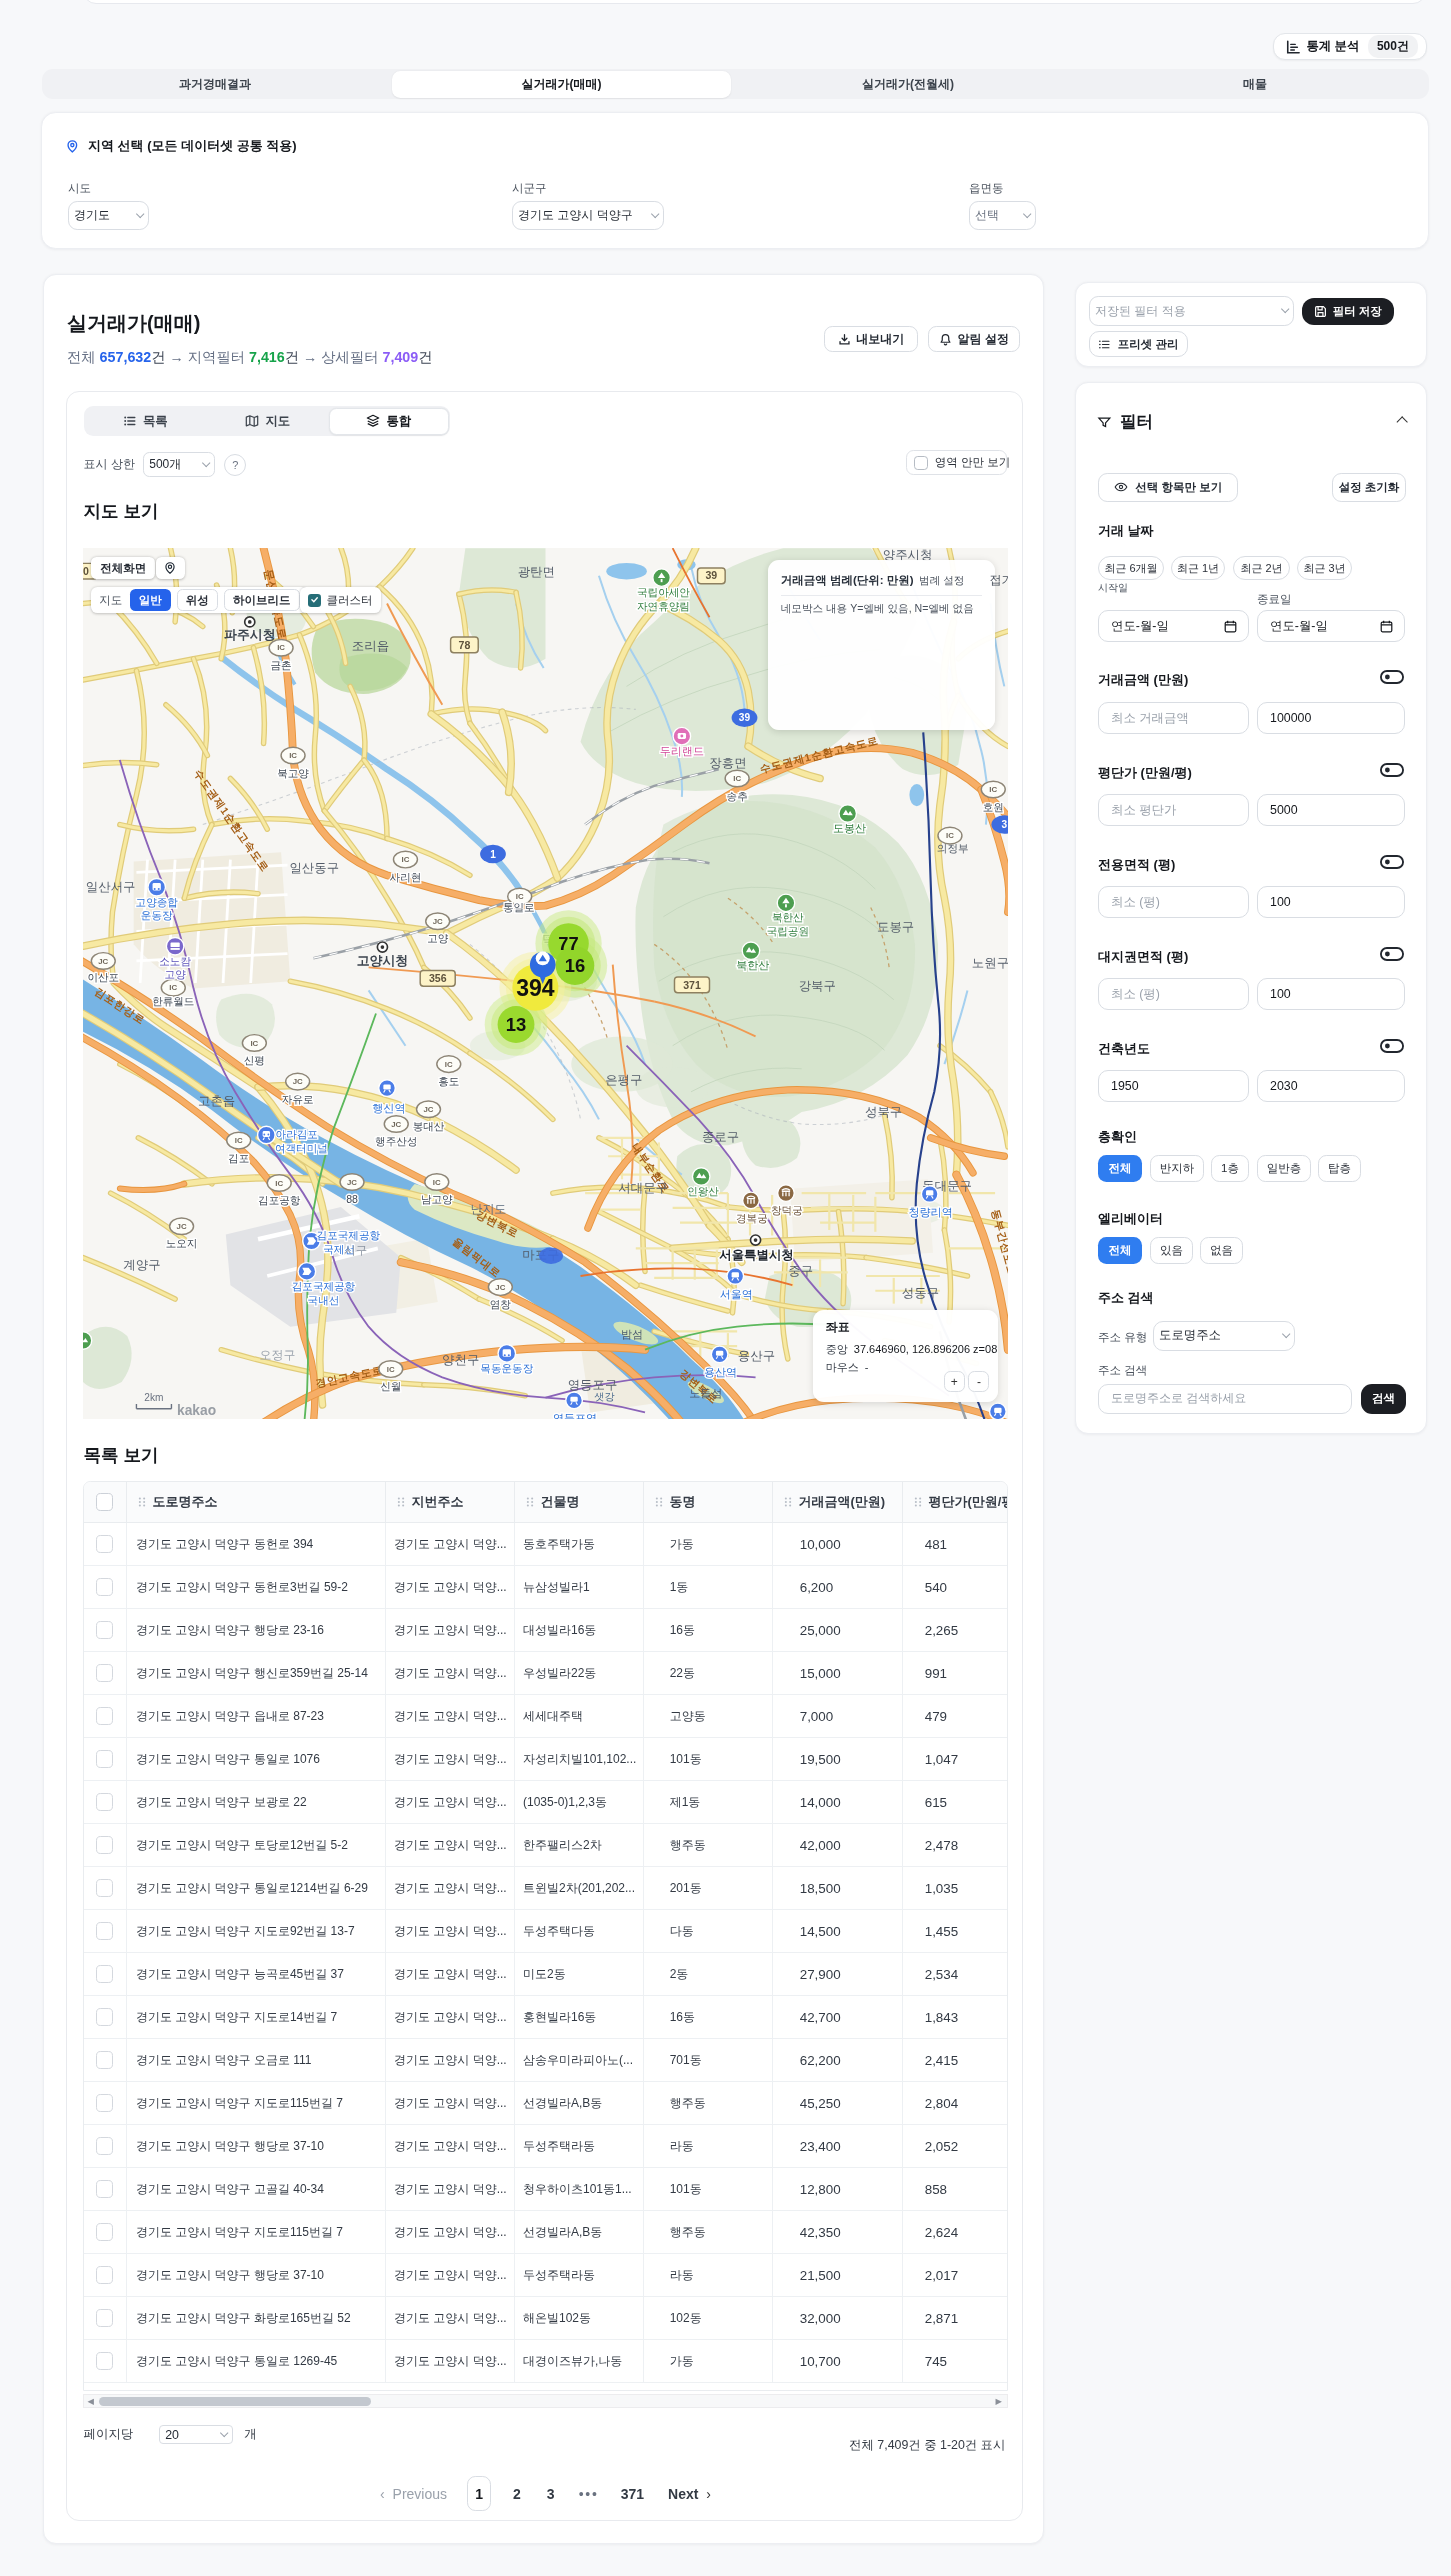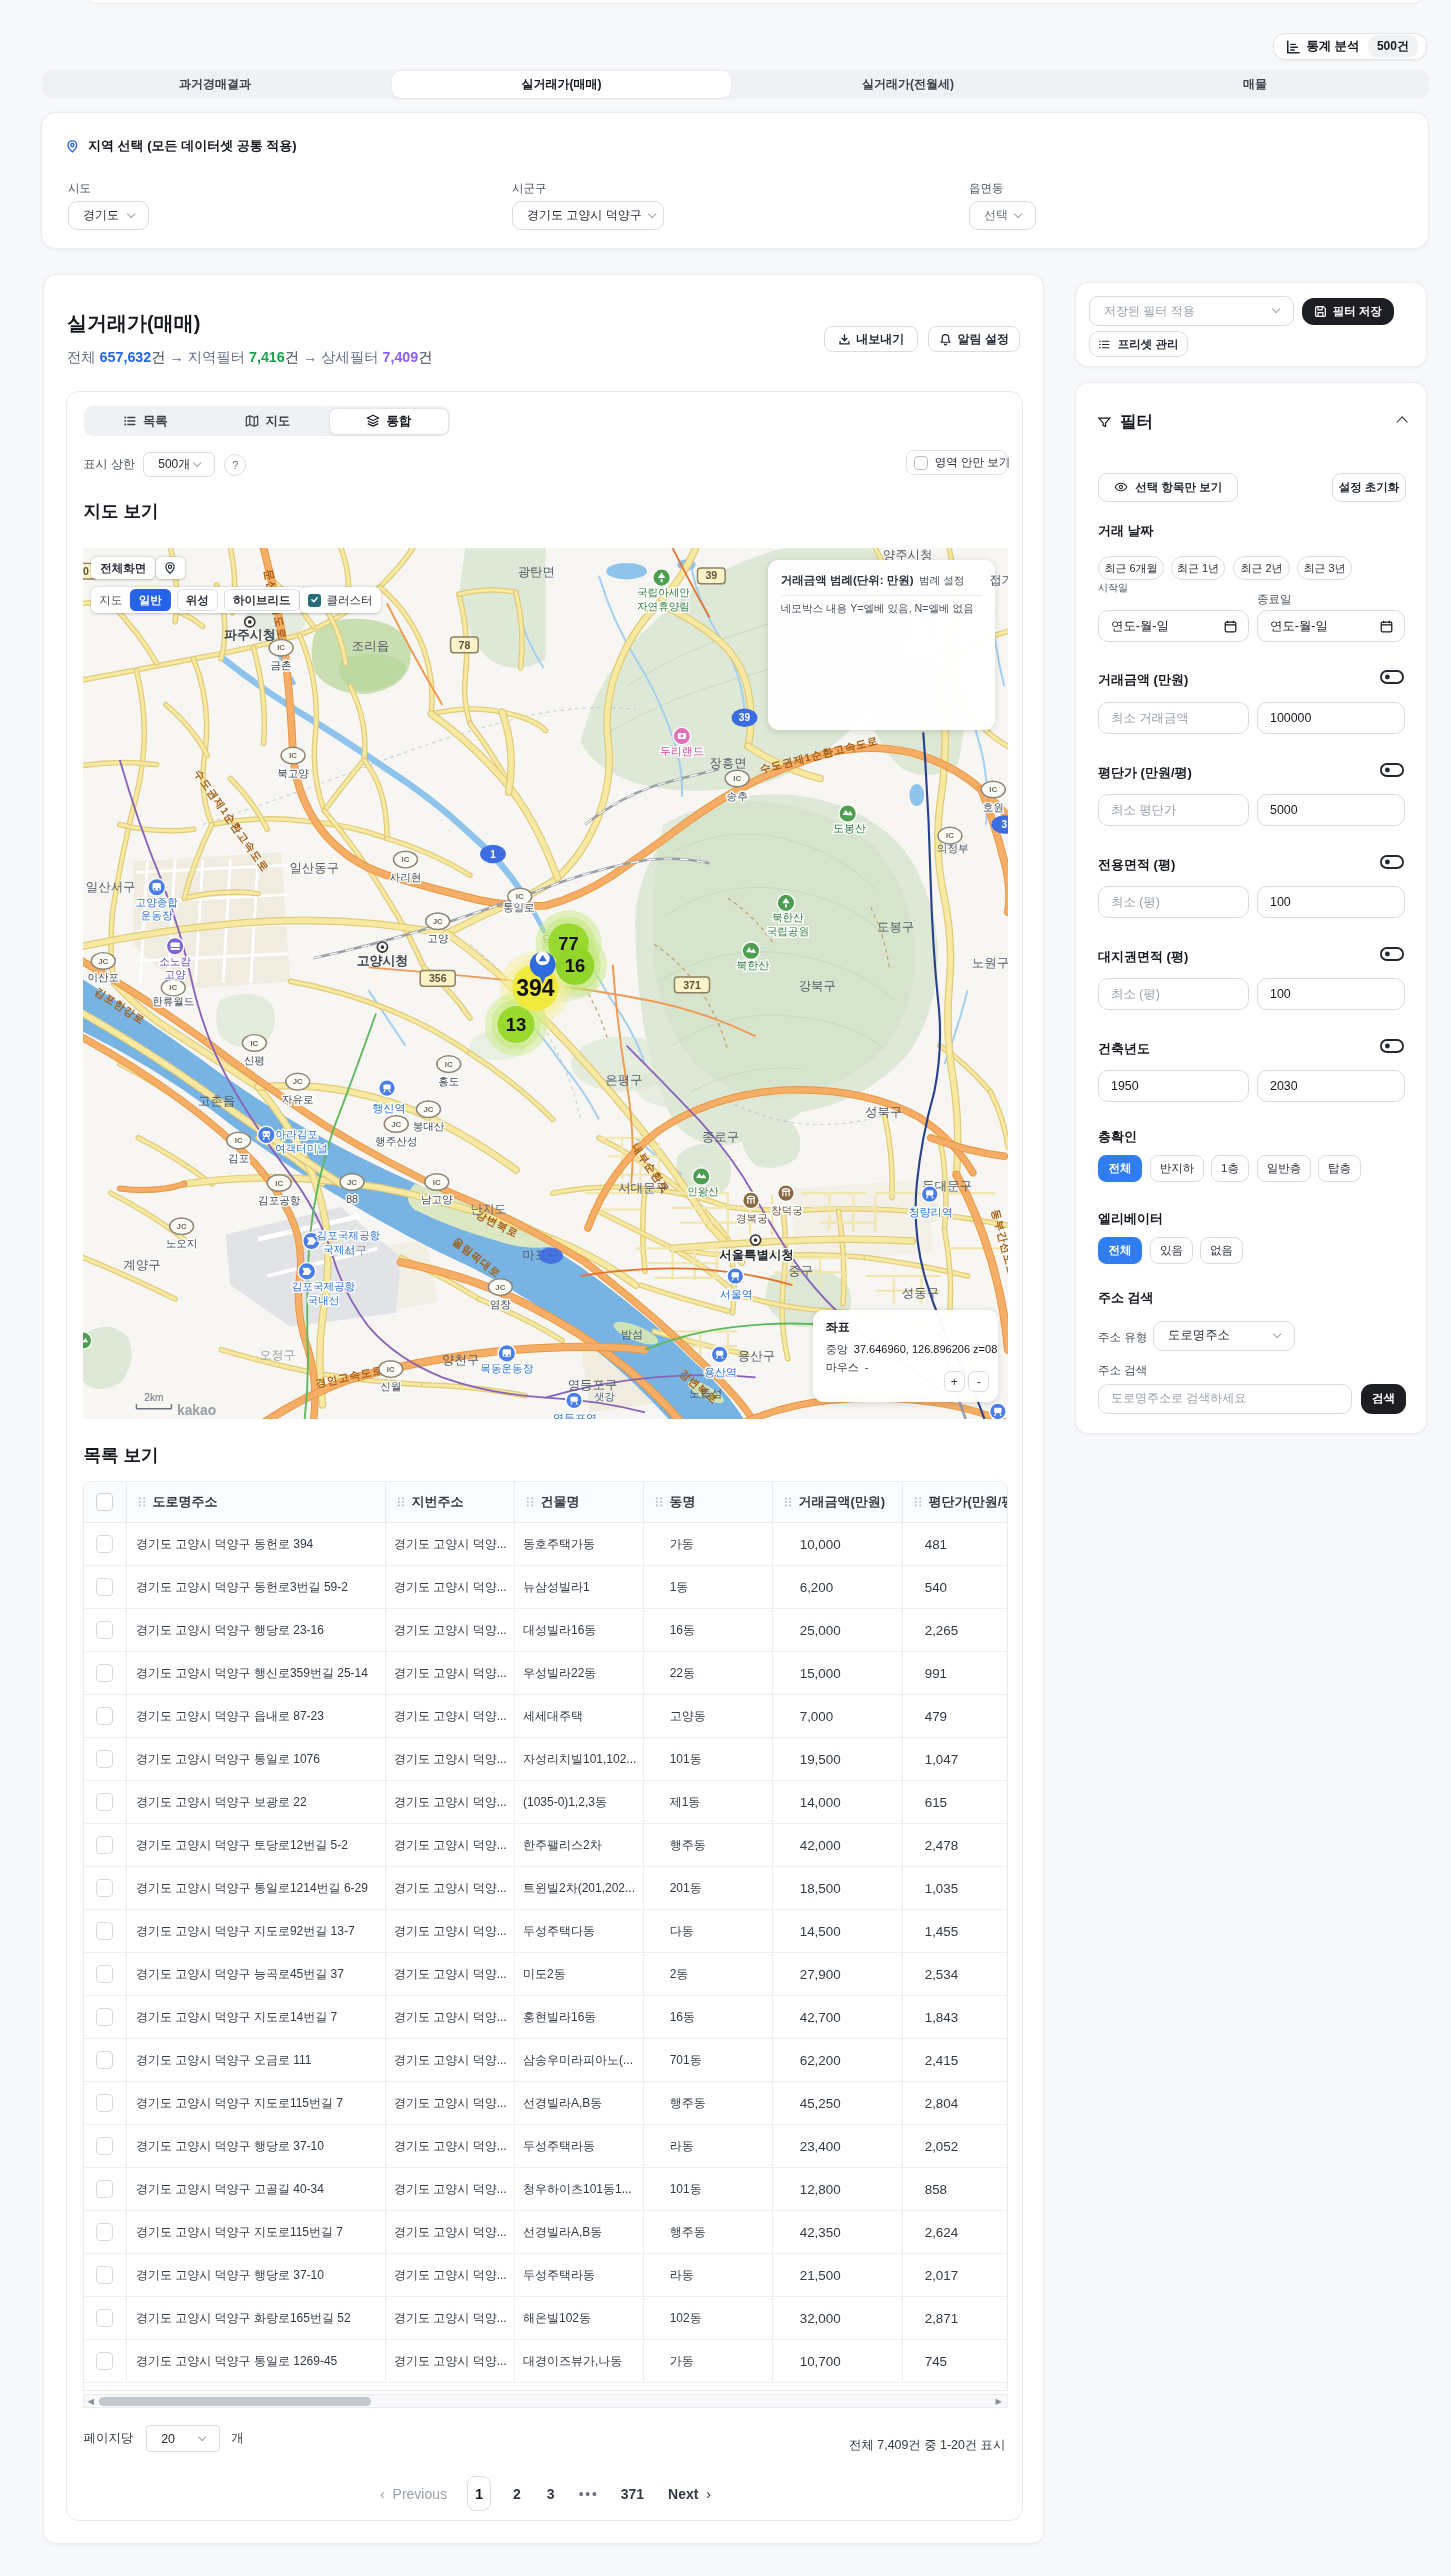"경기도" .sel { padding: 0 14px -> 0 5px }
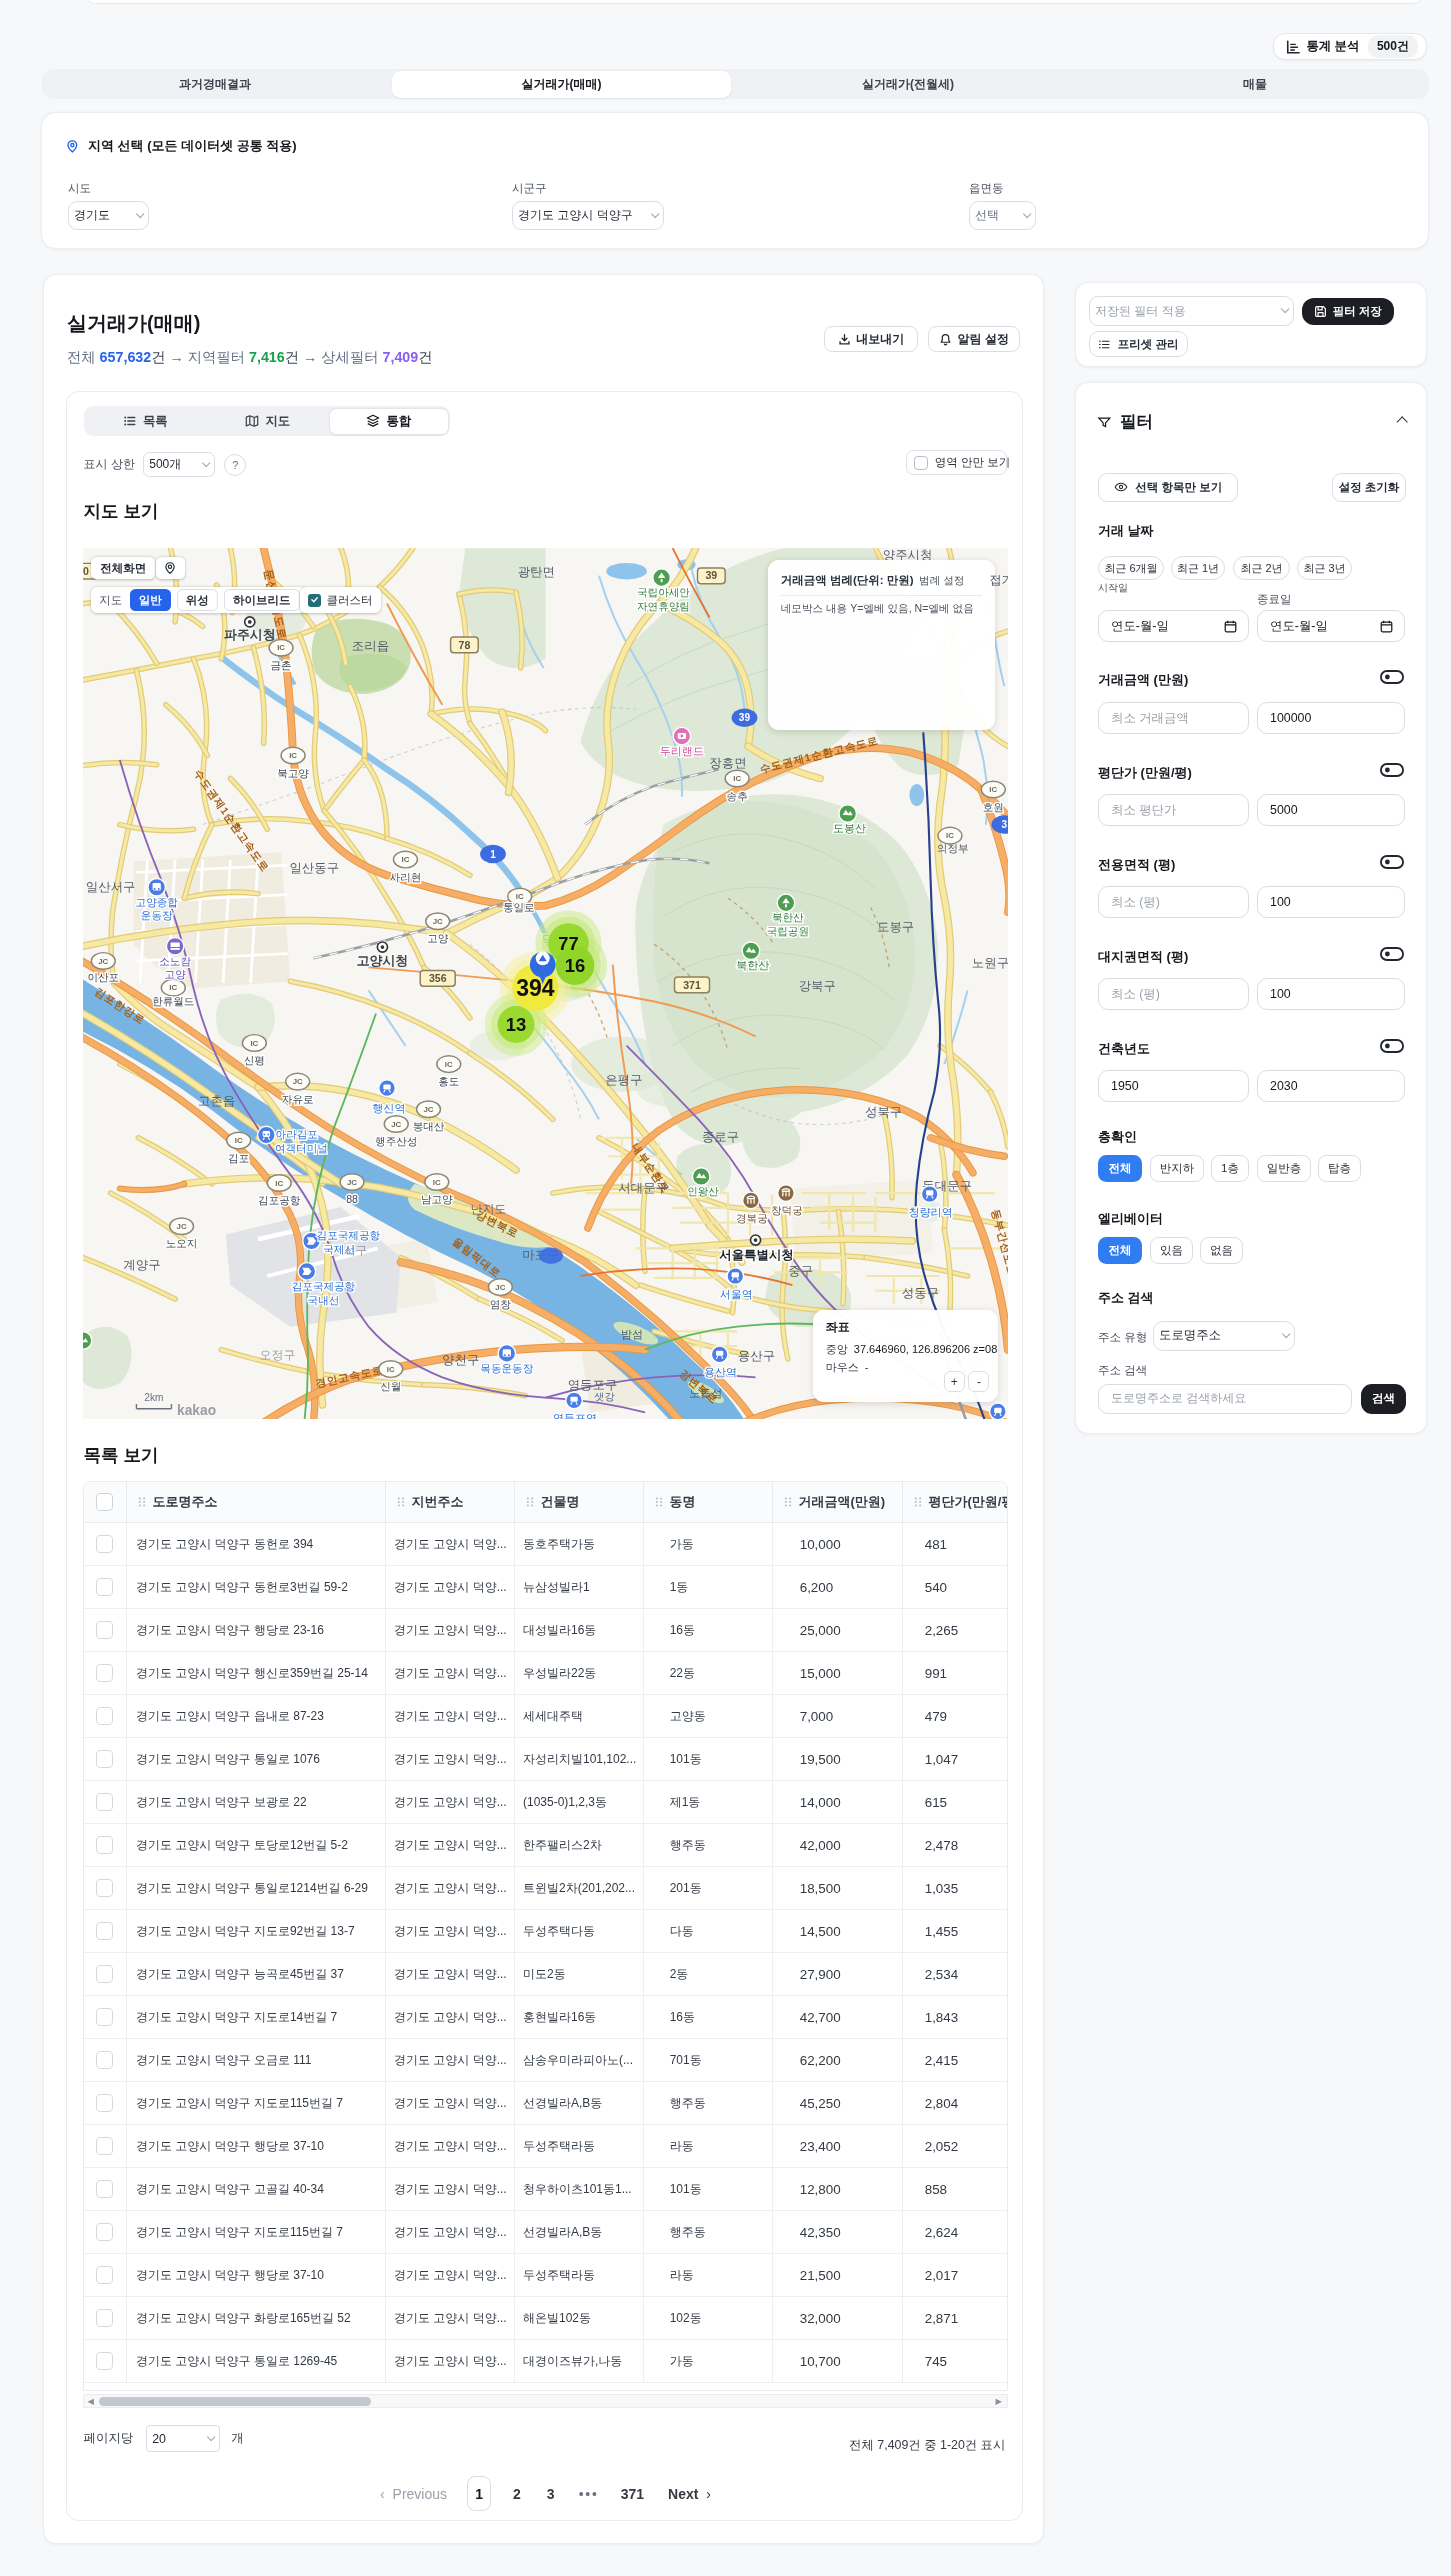"20" span.sel { height: 27px -> 19px; margin-left: 13px -> 26px }
